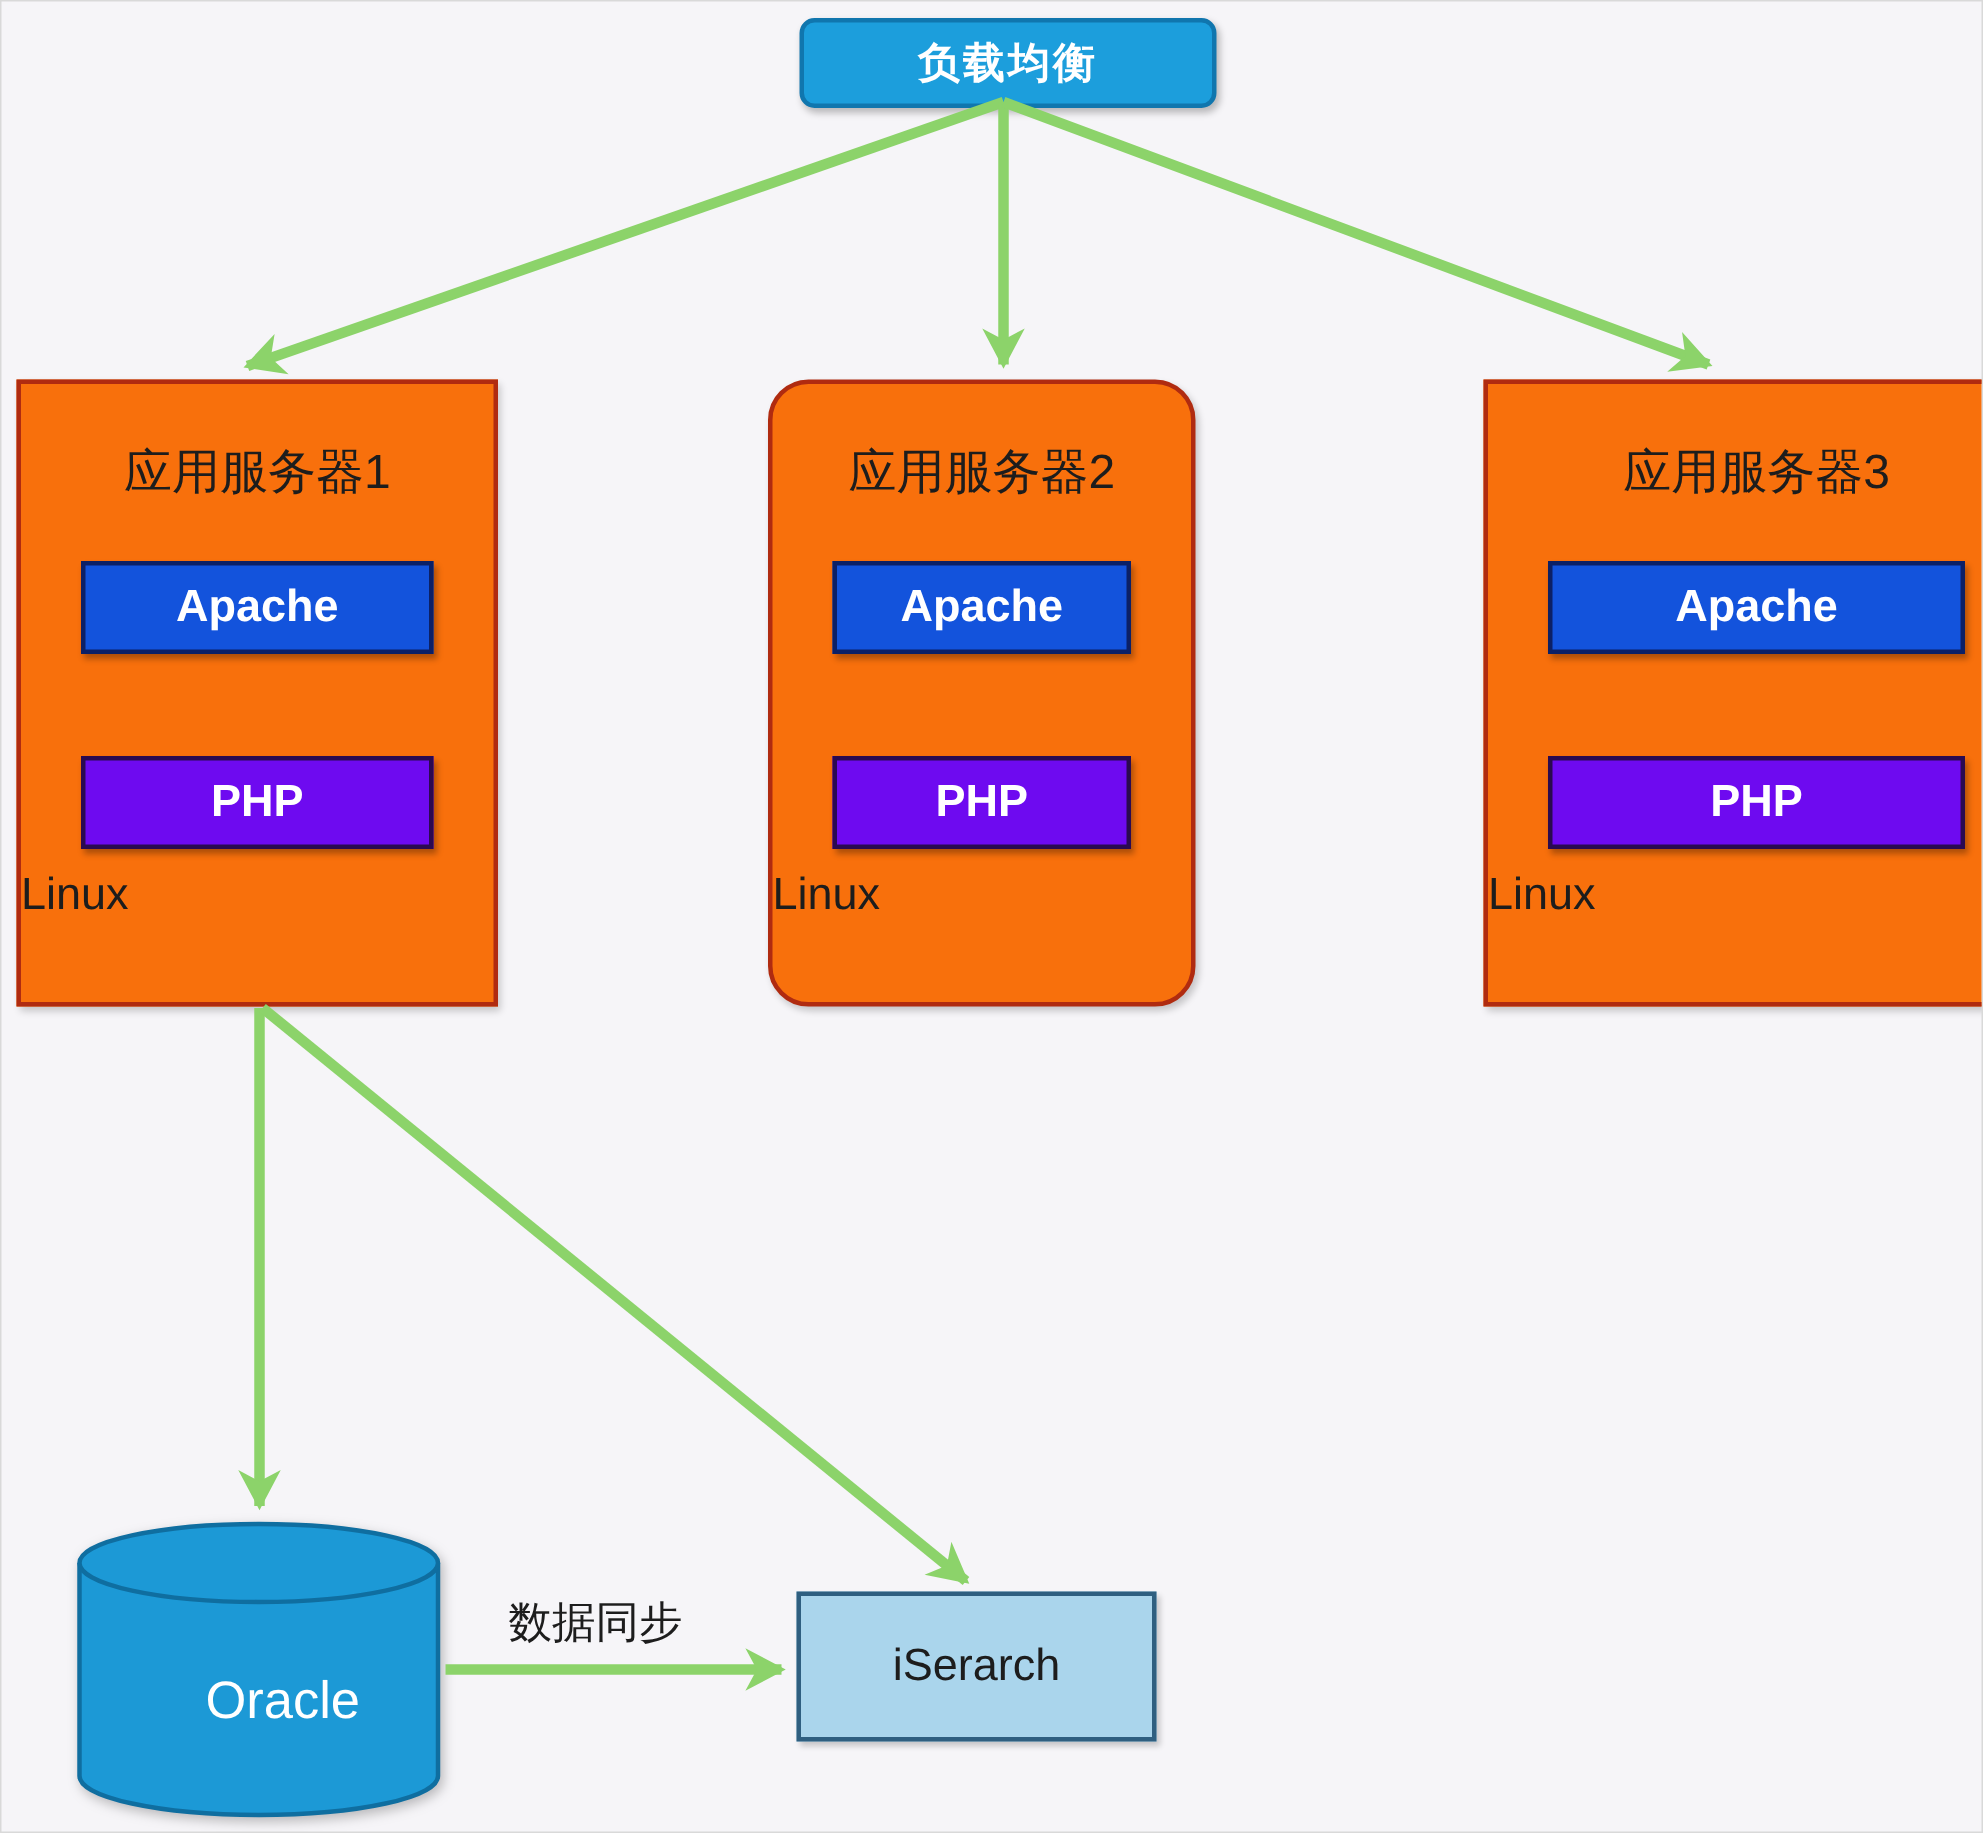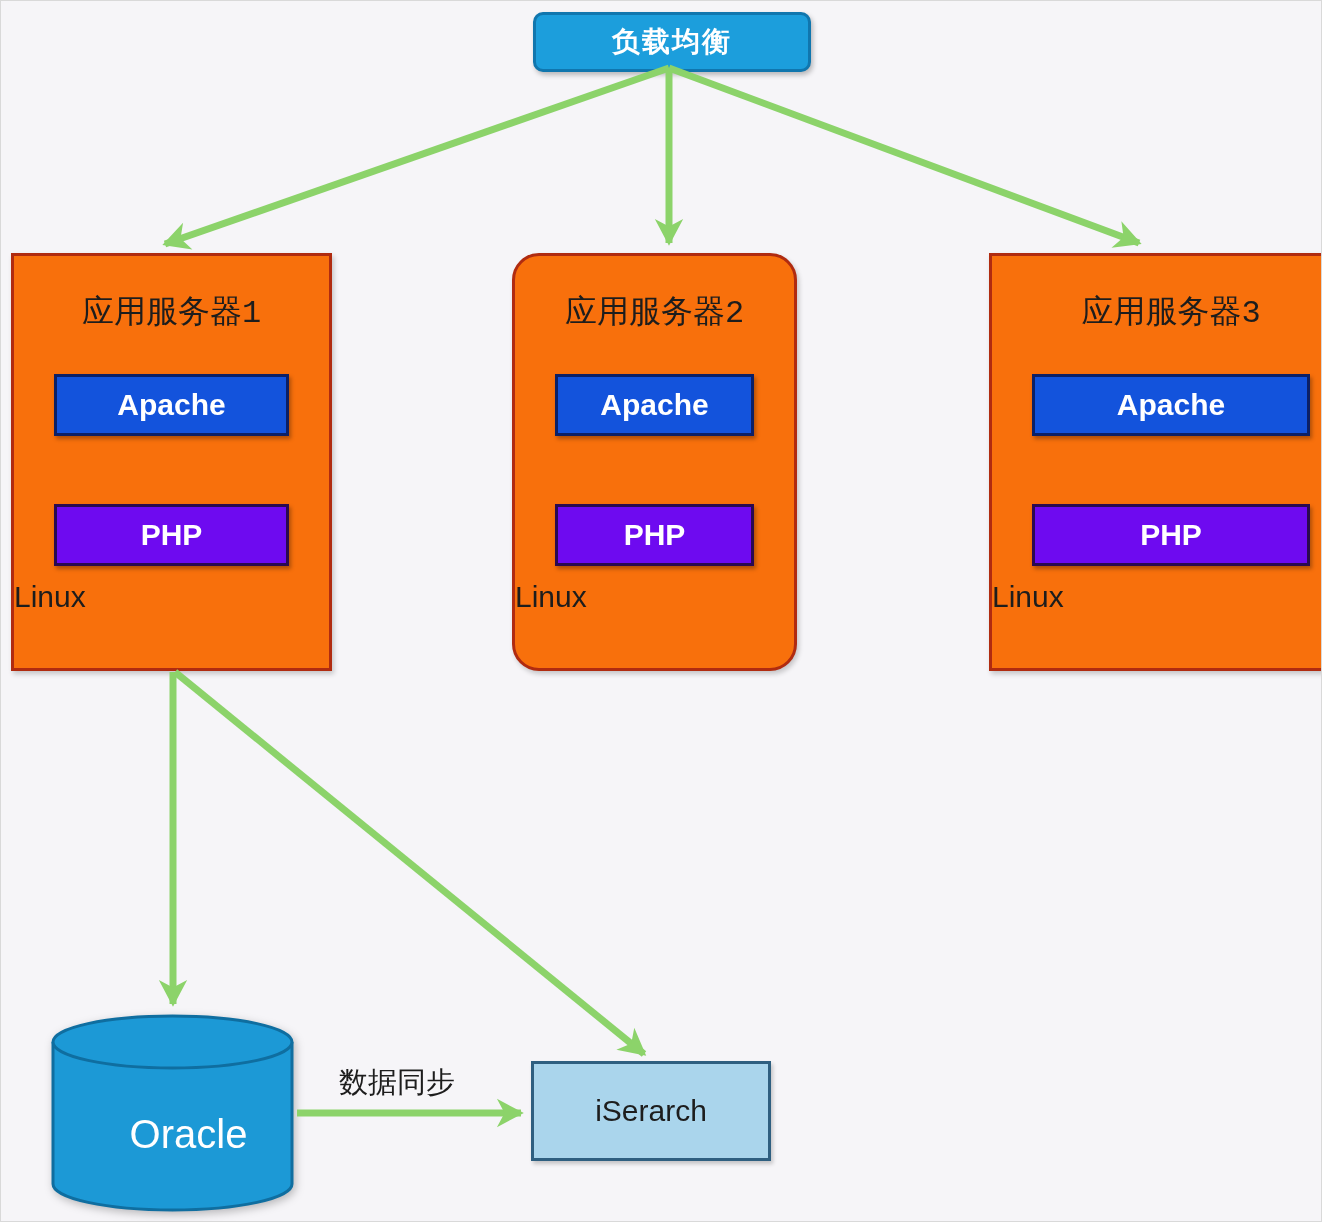"应用服务器1" .server-title { font-family: Liberation Mono, monospace -> none }
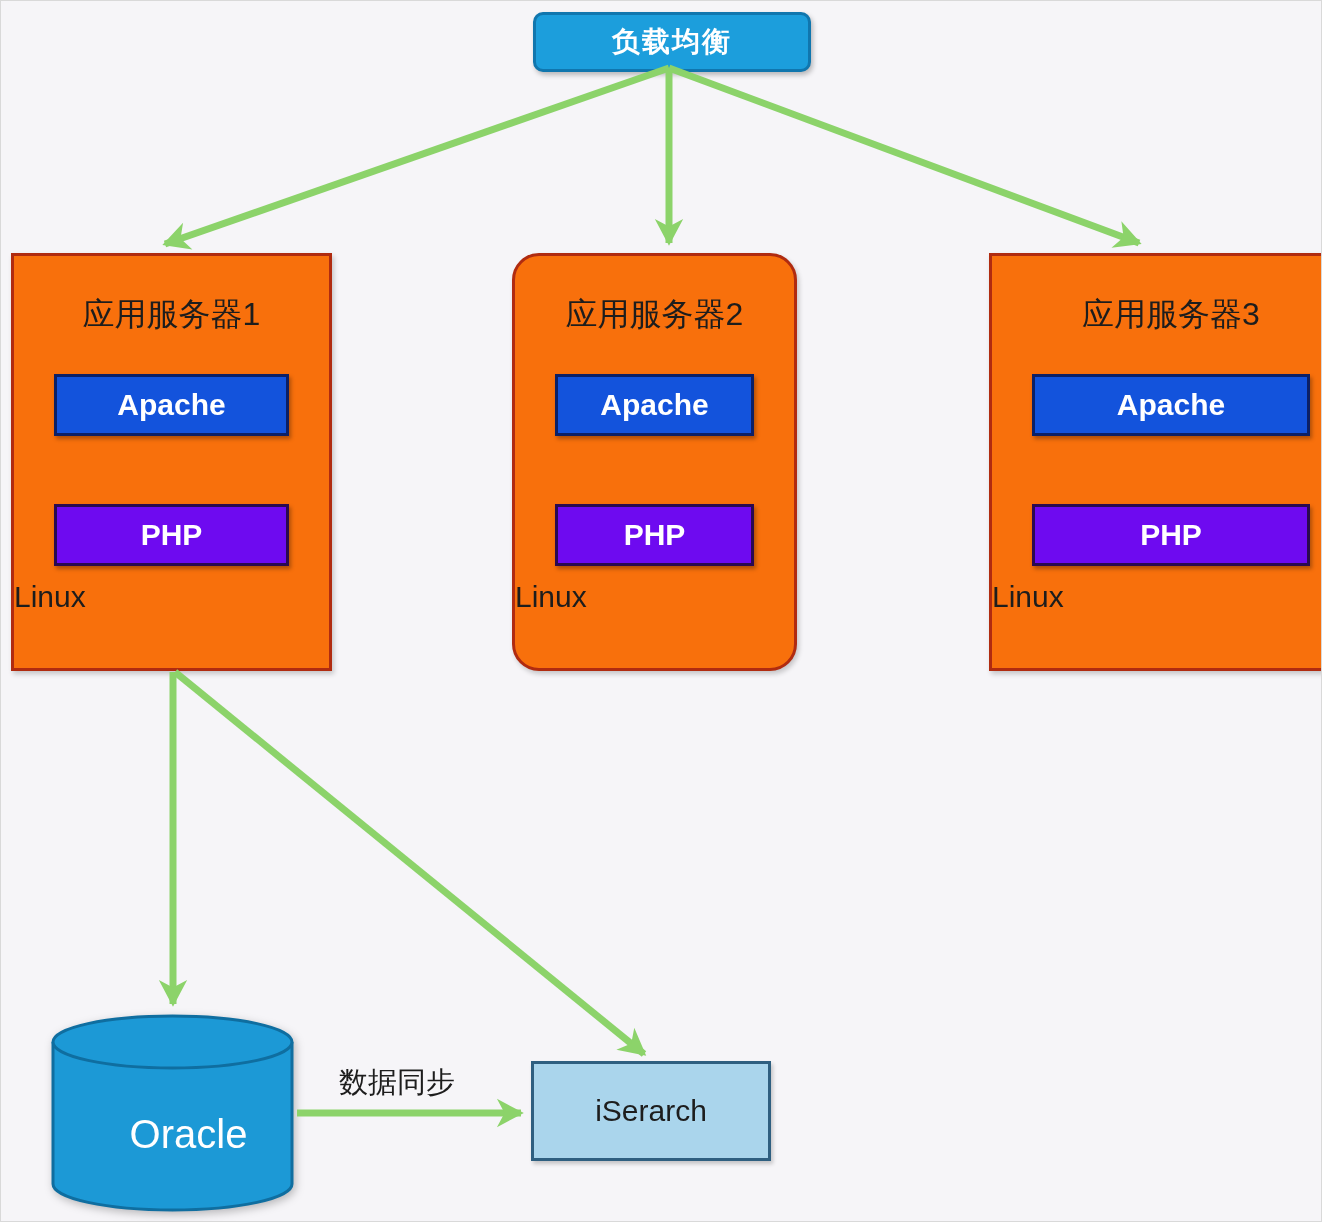"Oracle" .oracle-label { font-size: 40px -> 35px }
